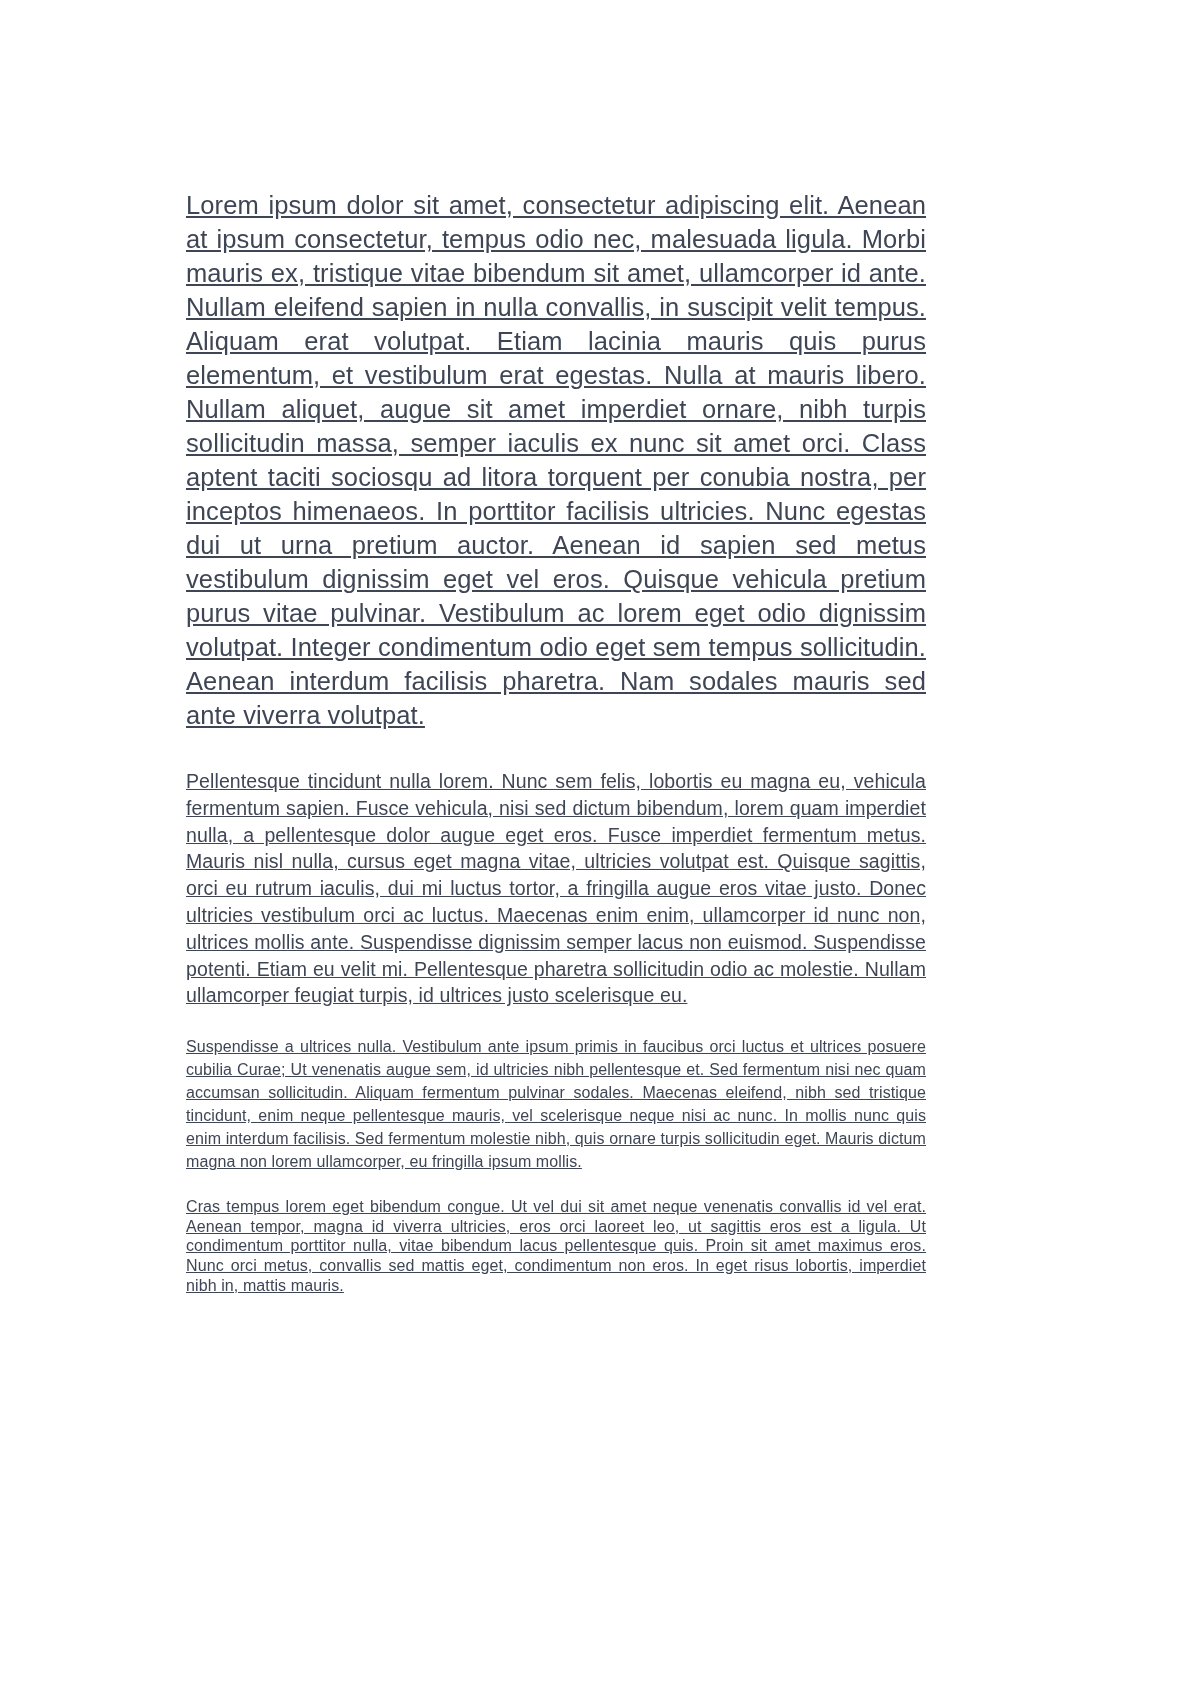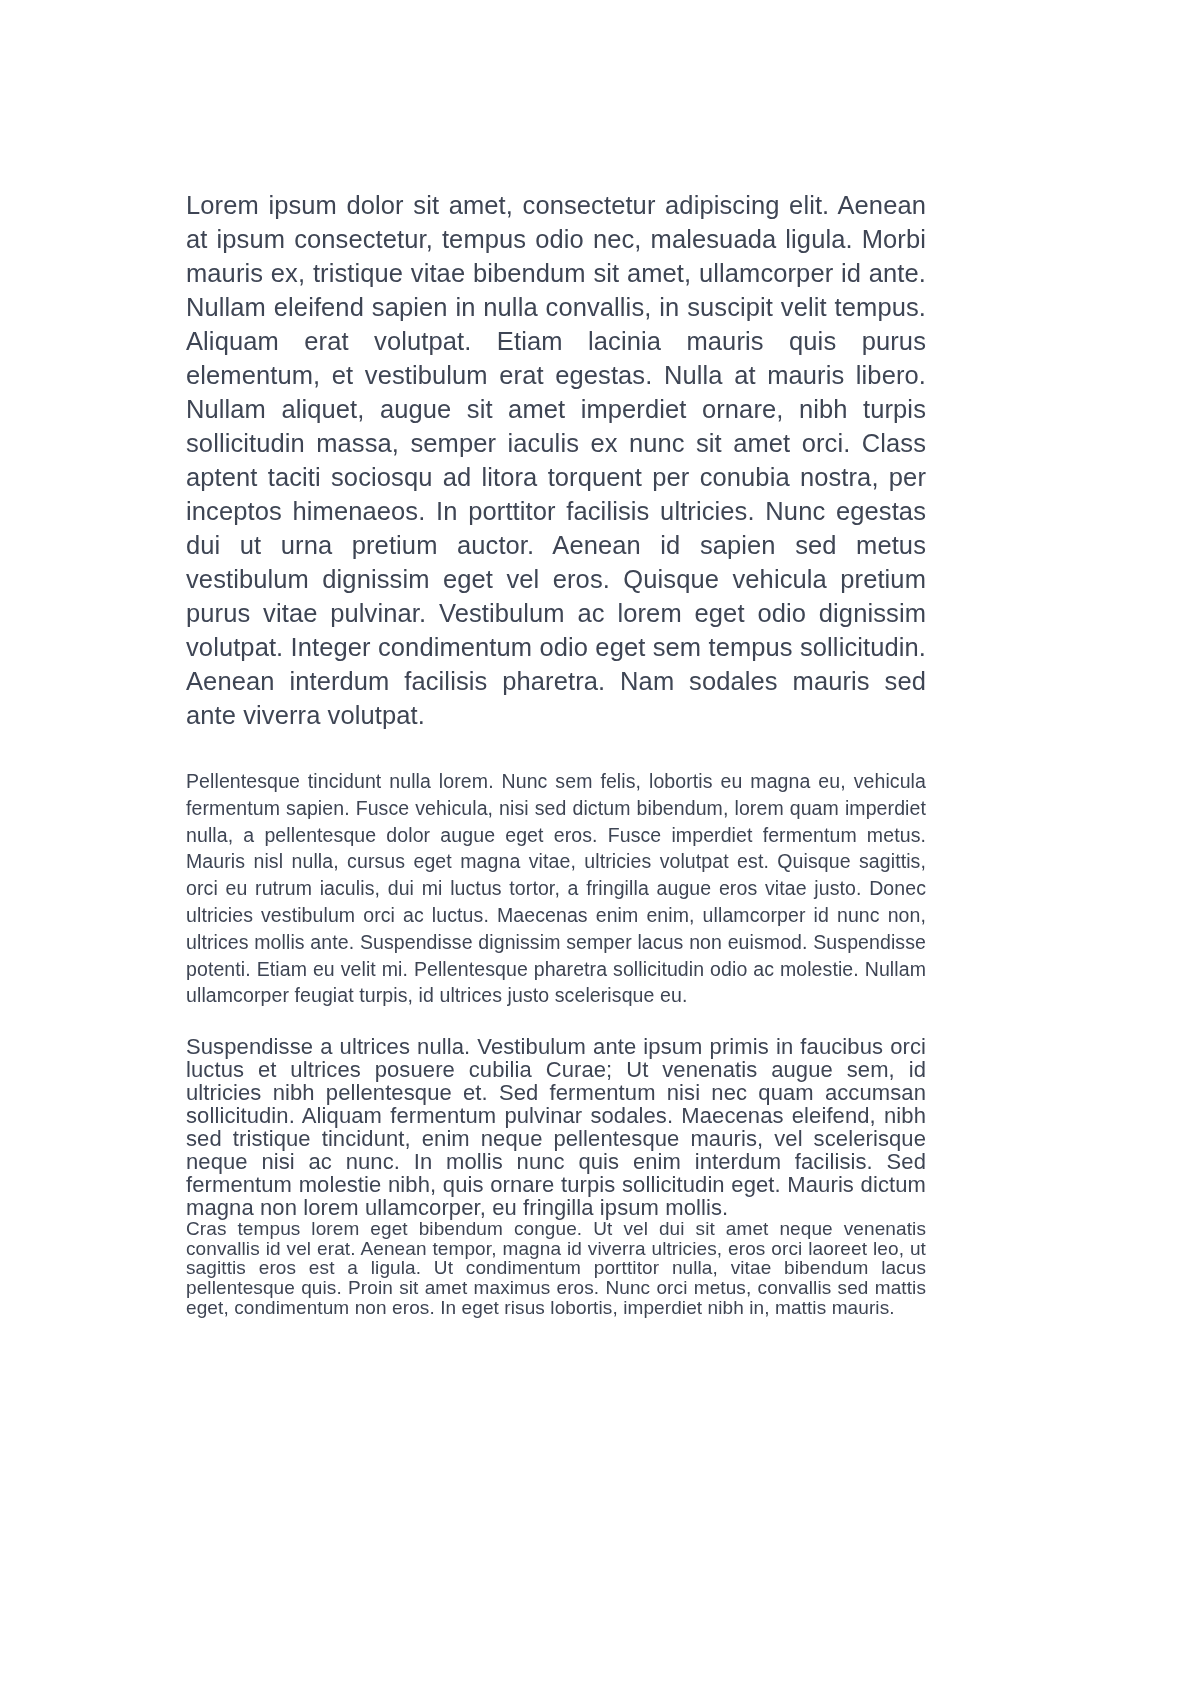"Lorem ipsum dolor sit amet," div.page { text-decoration: none -> underline }
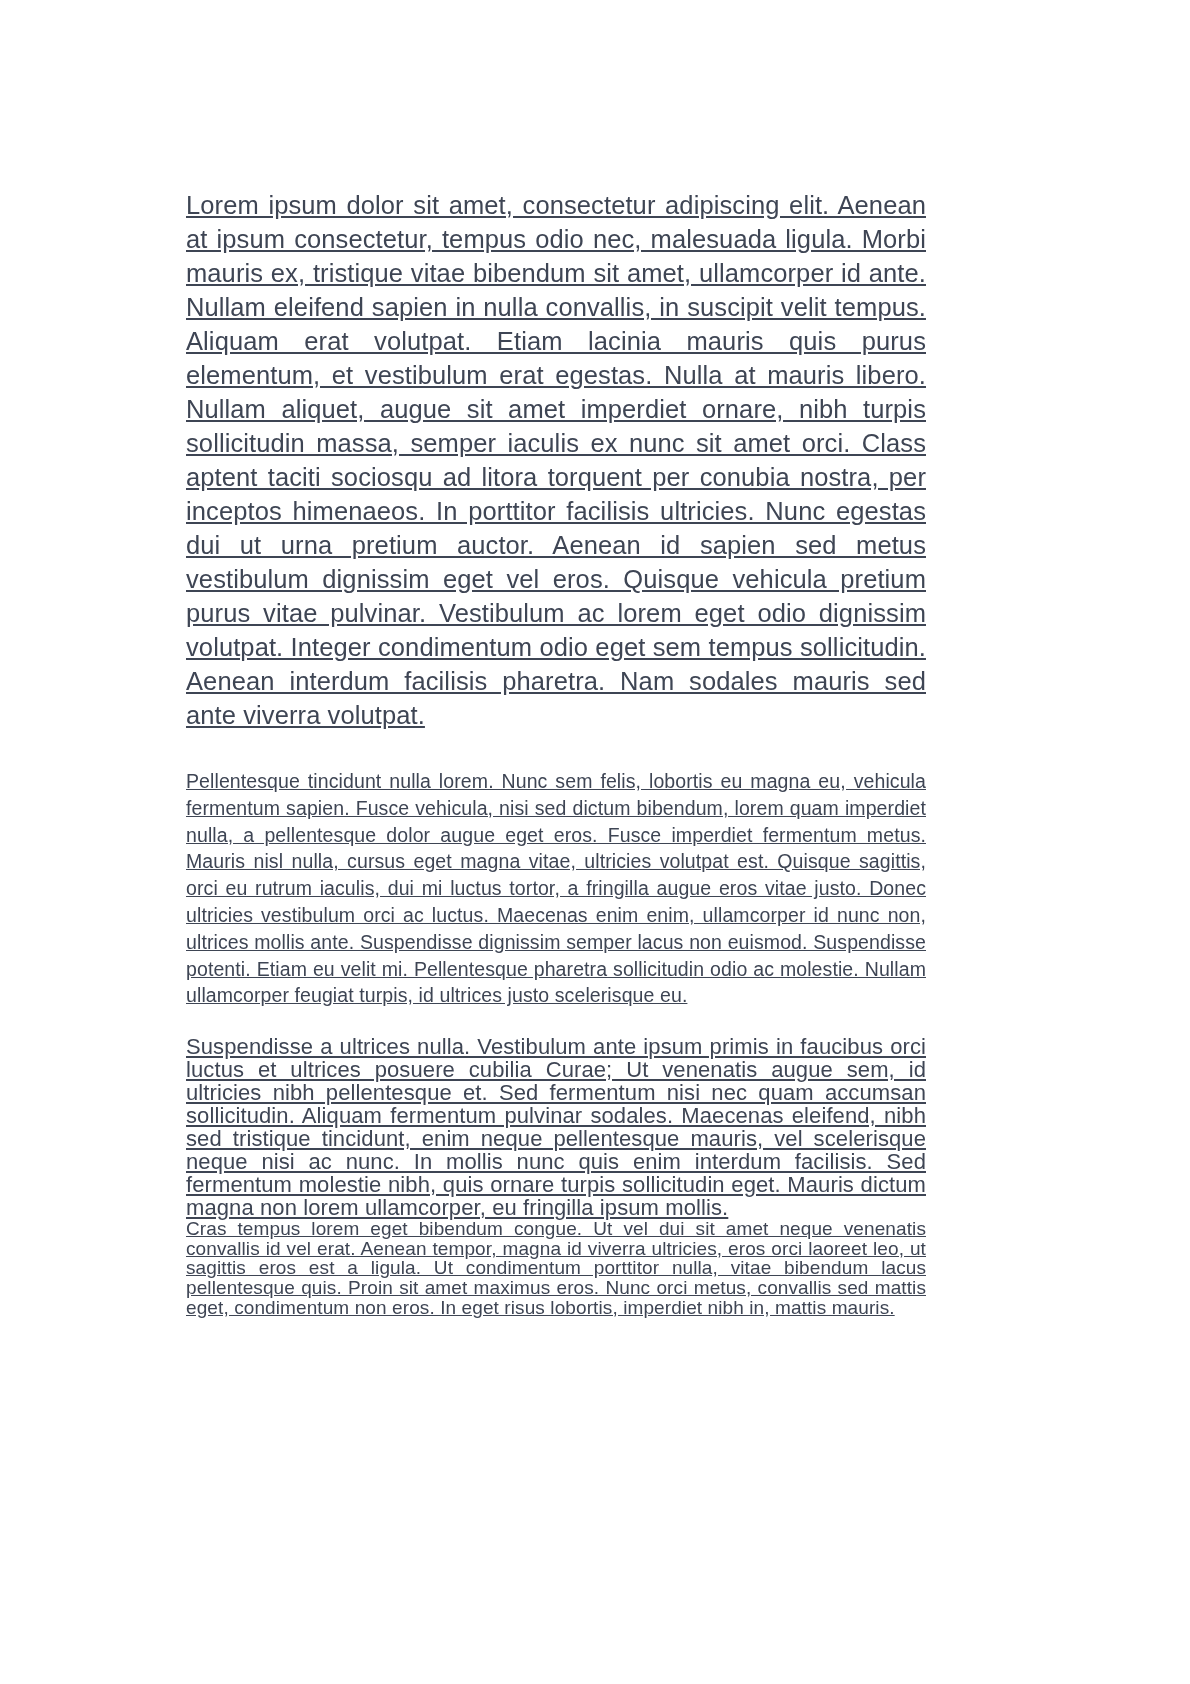"Suspendisse a ultrices nulla. Vestibulum" .p-md { font-size: 22px -> 16px; margin-bottom: none -> 24px }
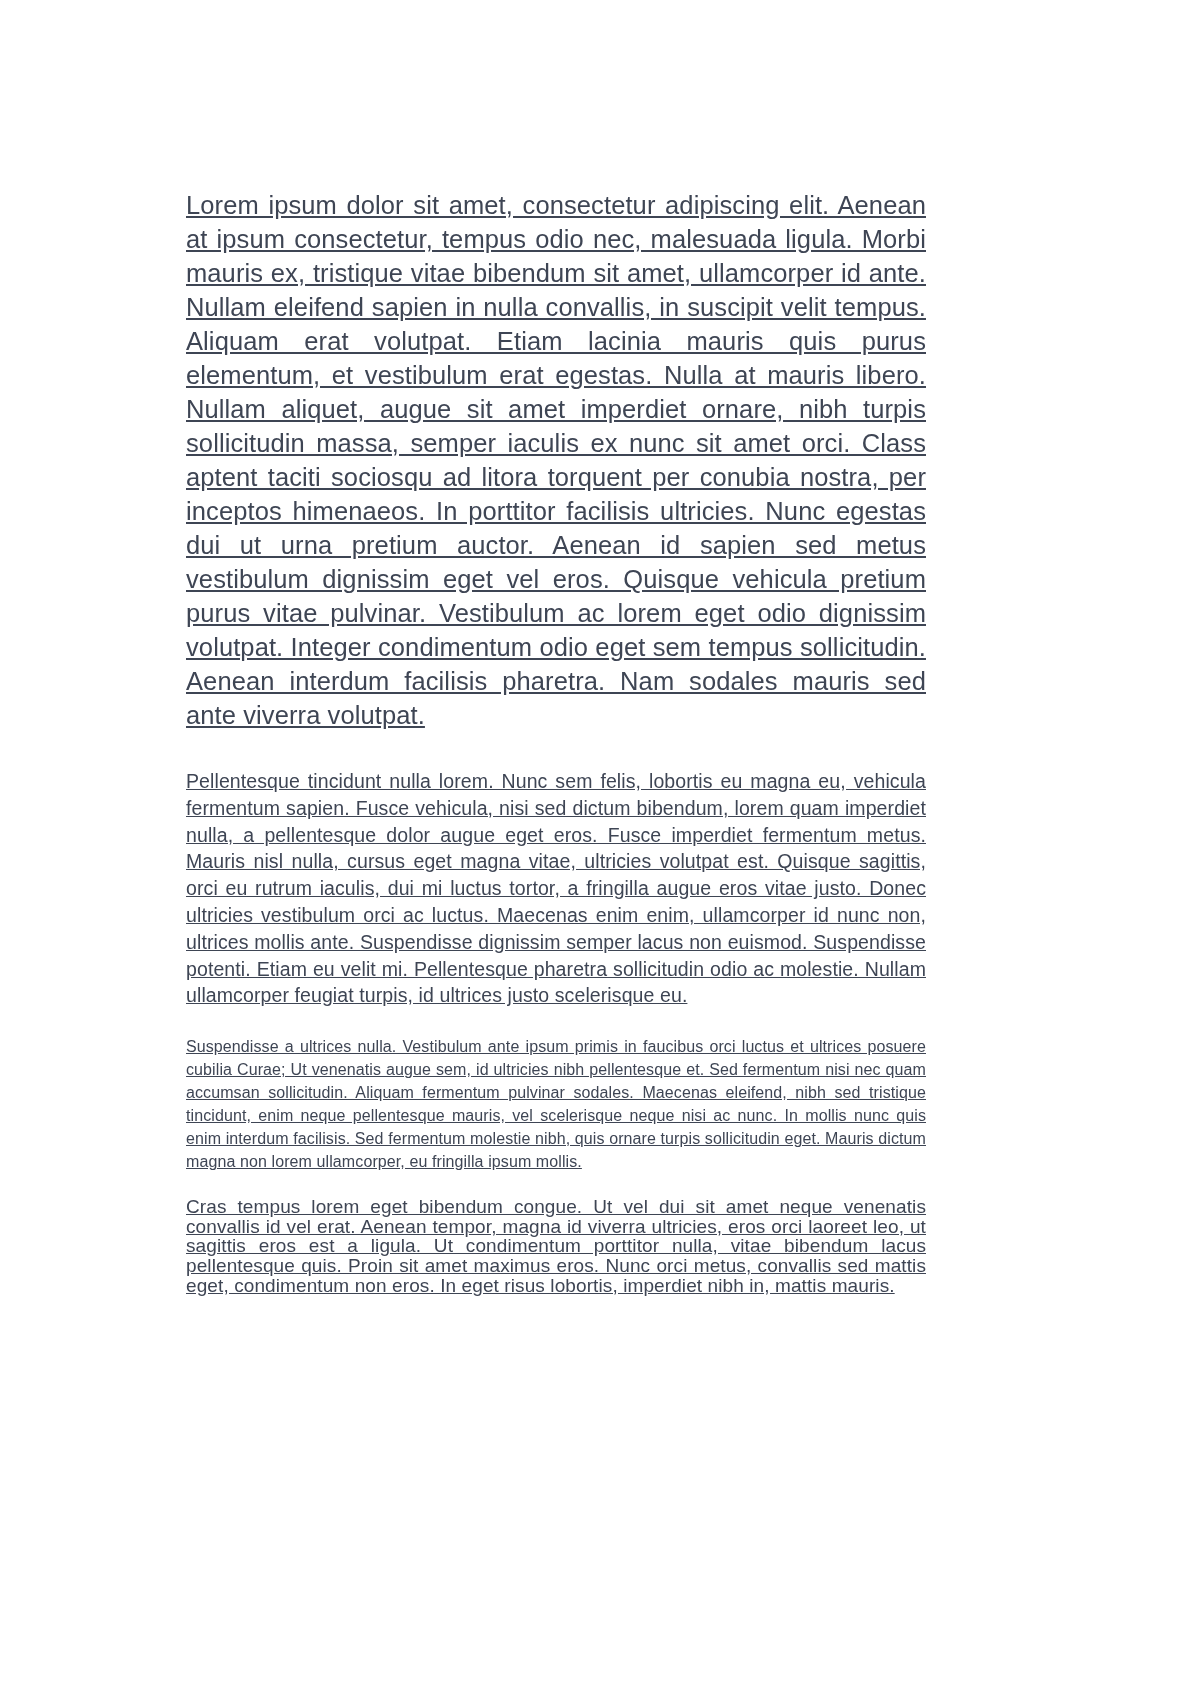"Cras tempus lorem eget bibendum" .p-sm { font-size: 19px -> 16px }
